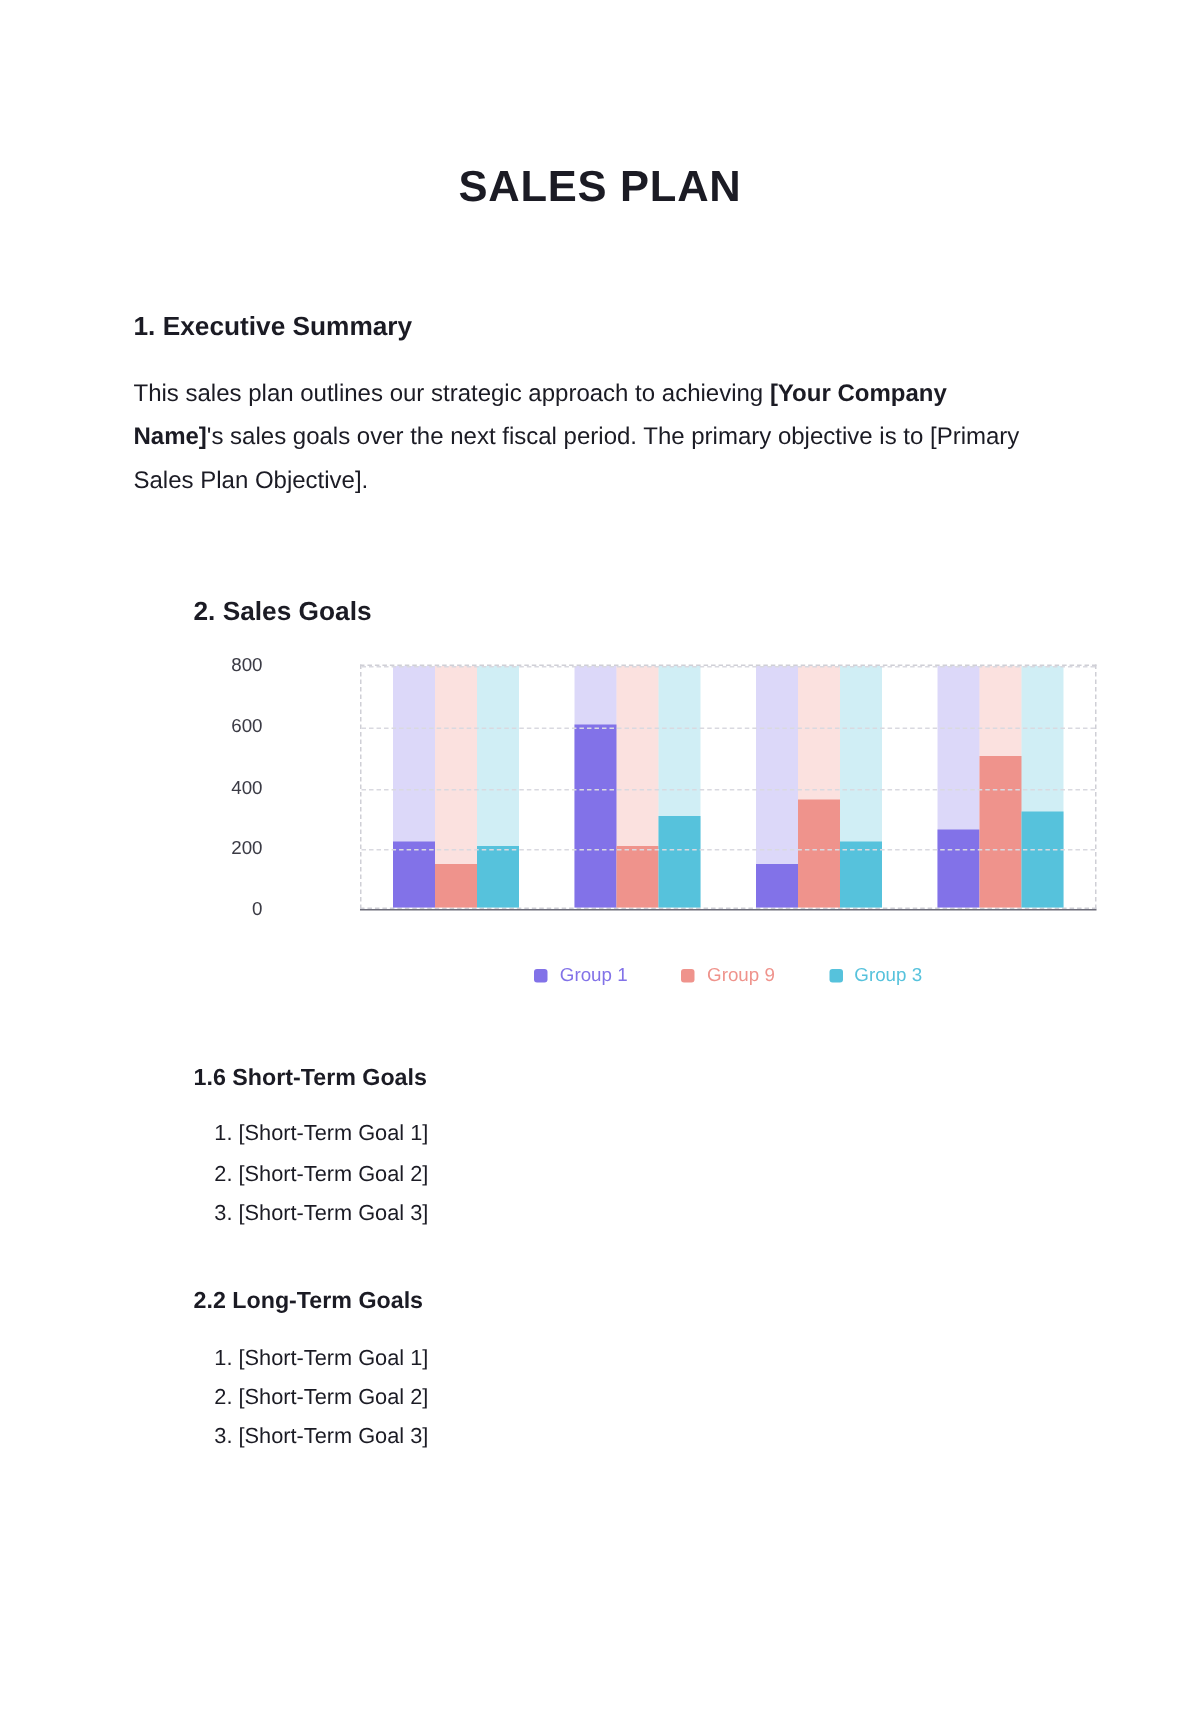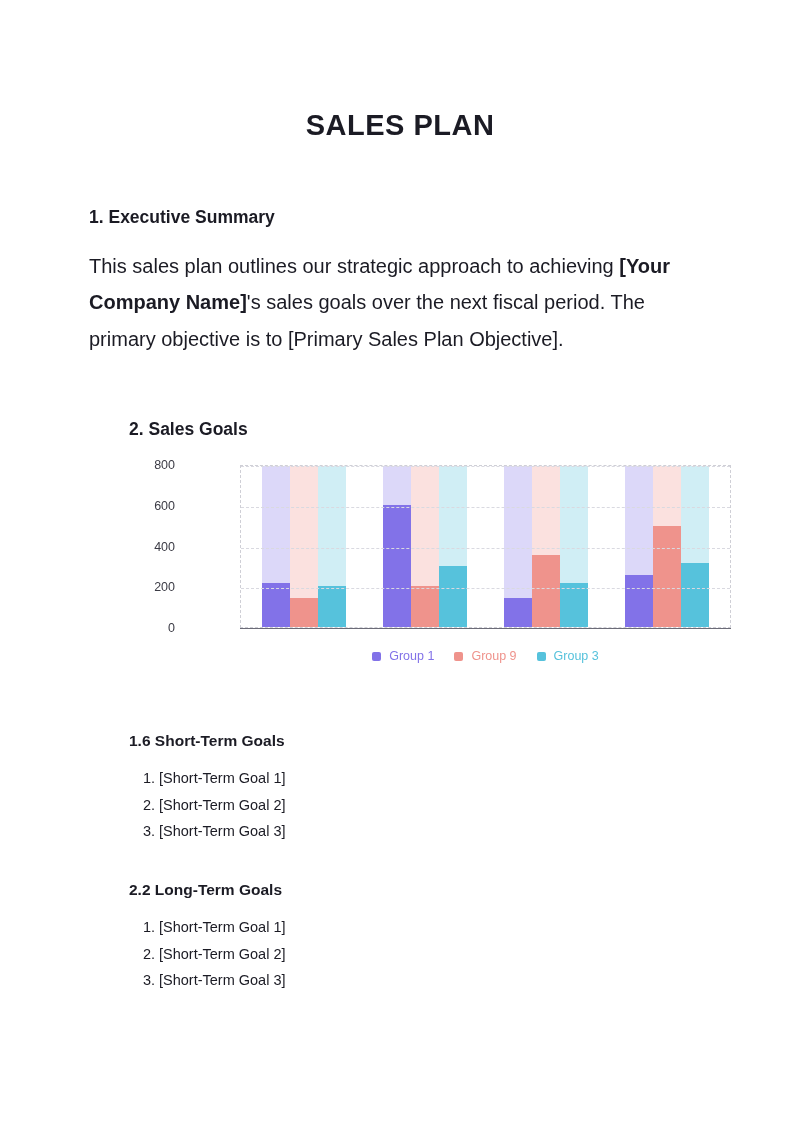"This sales plan outlines our" .body-text { font-size: 20px -> 16px }
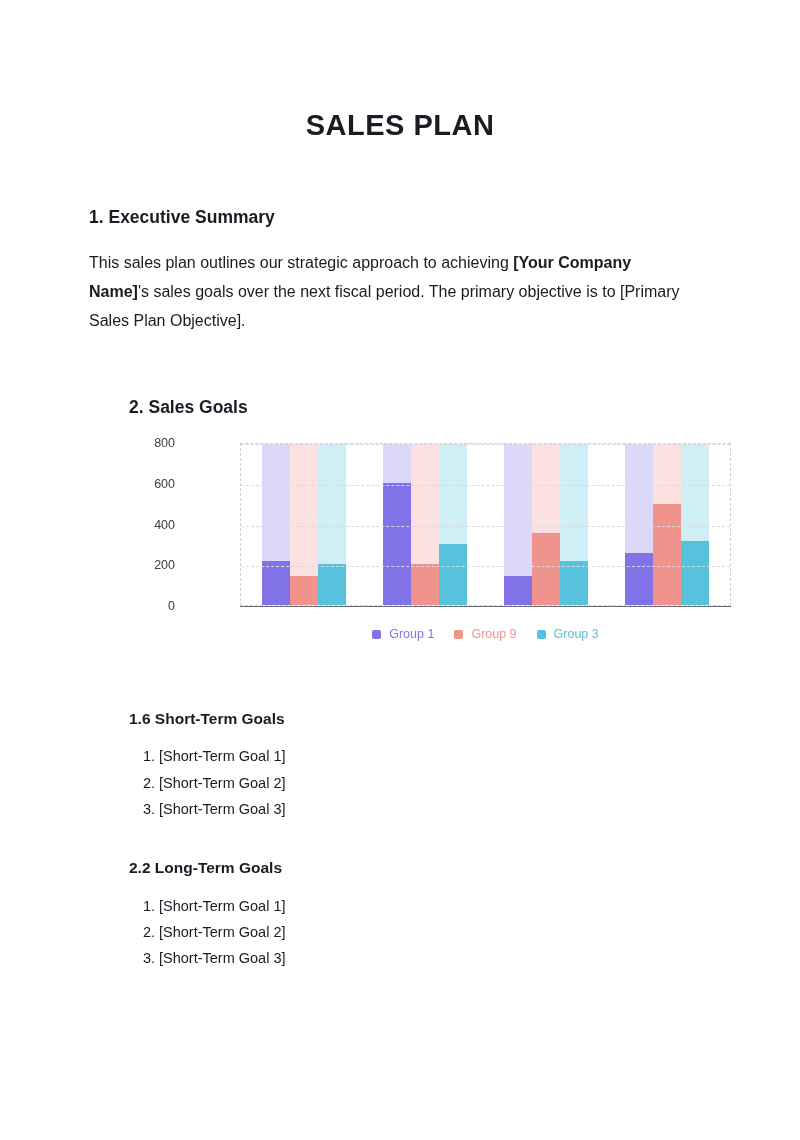"Group 1" .legend { gap: 20px -> 36px; top: 184px -> 200px }
